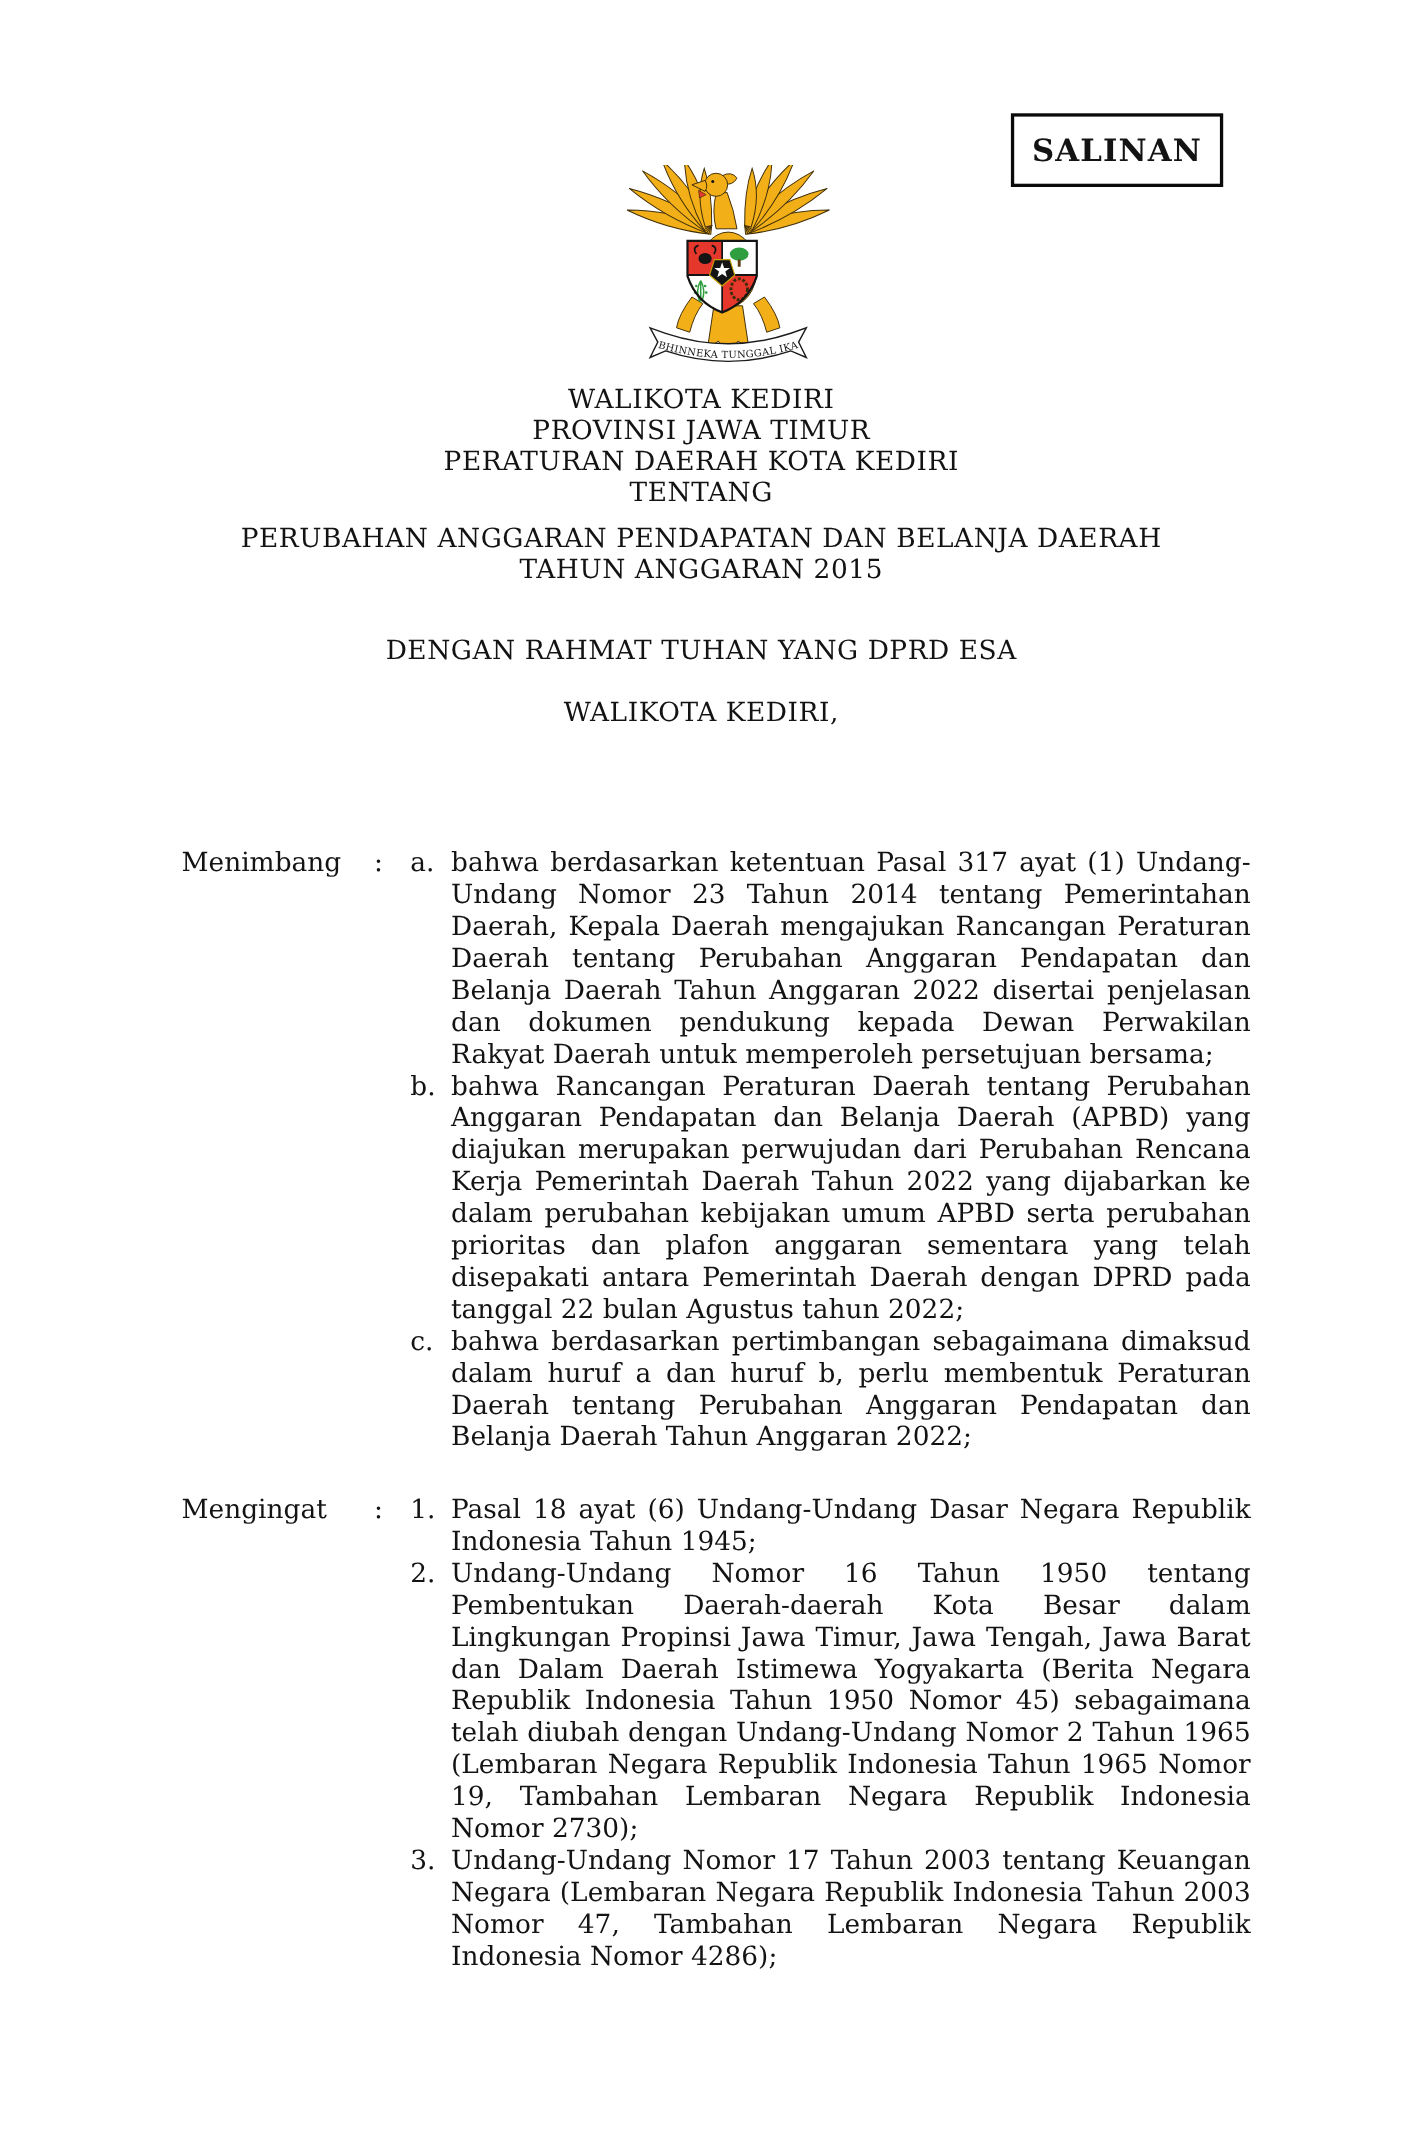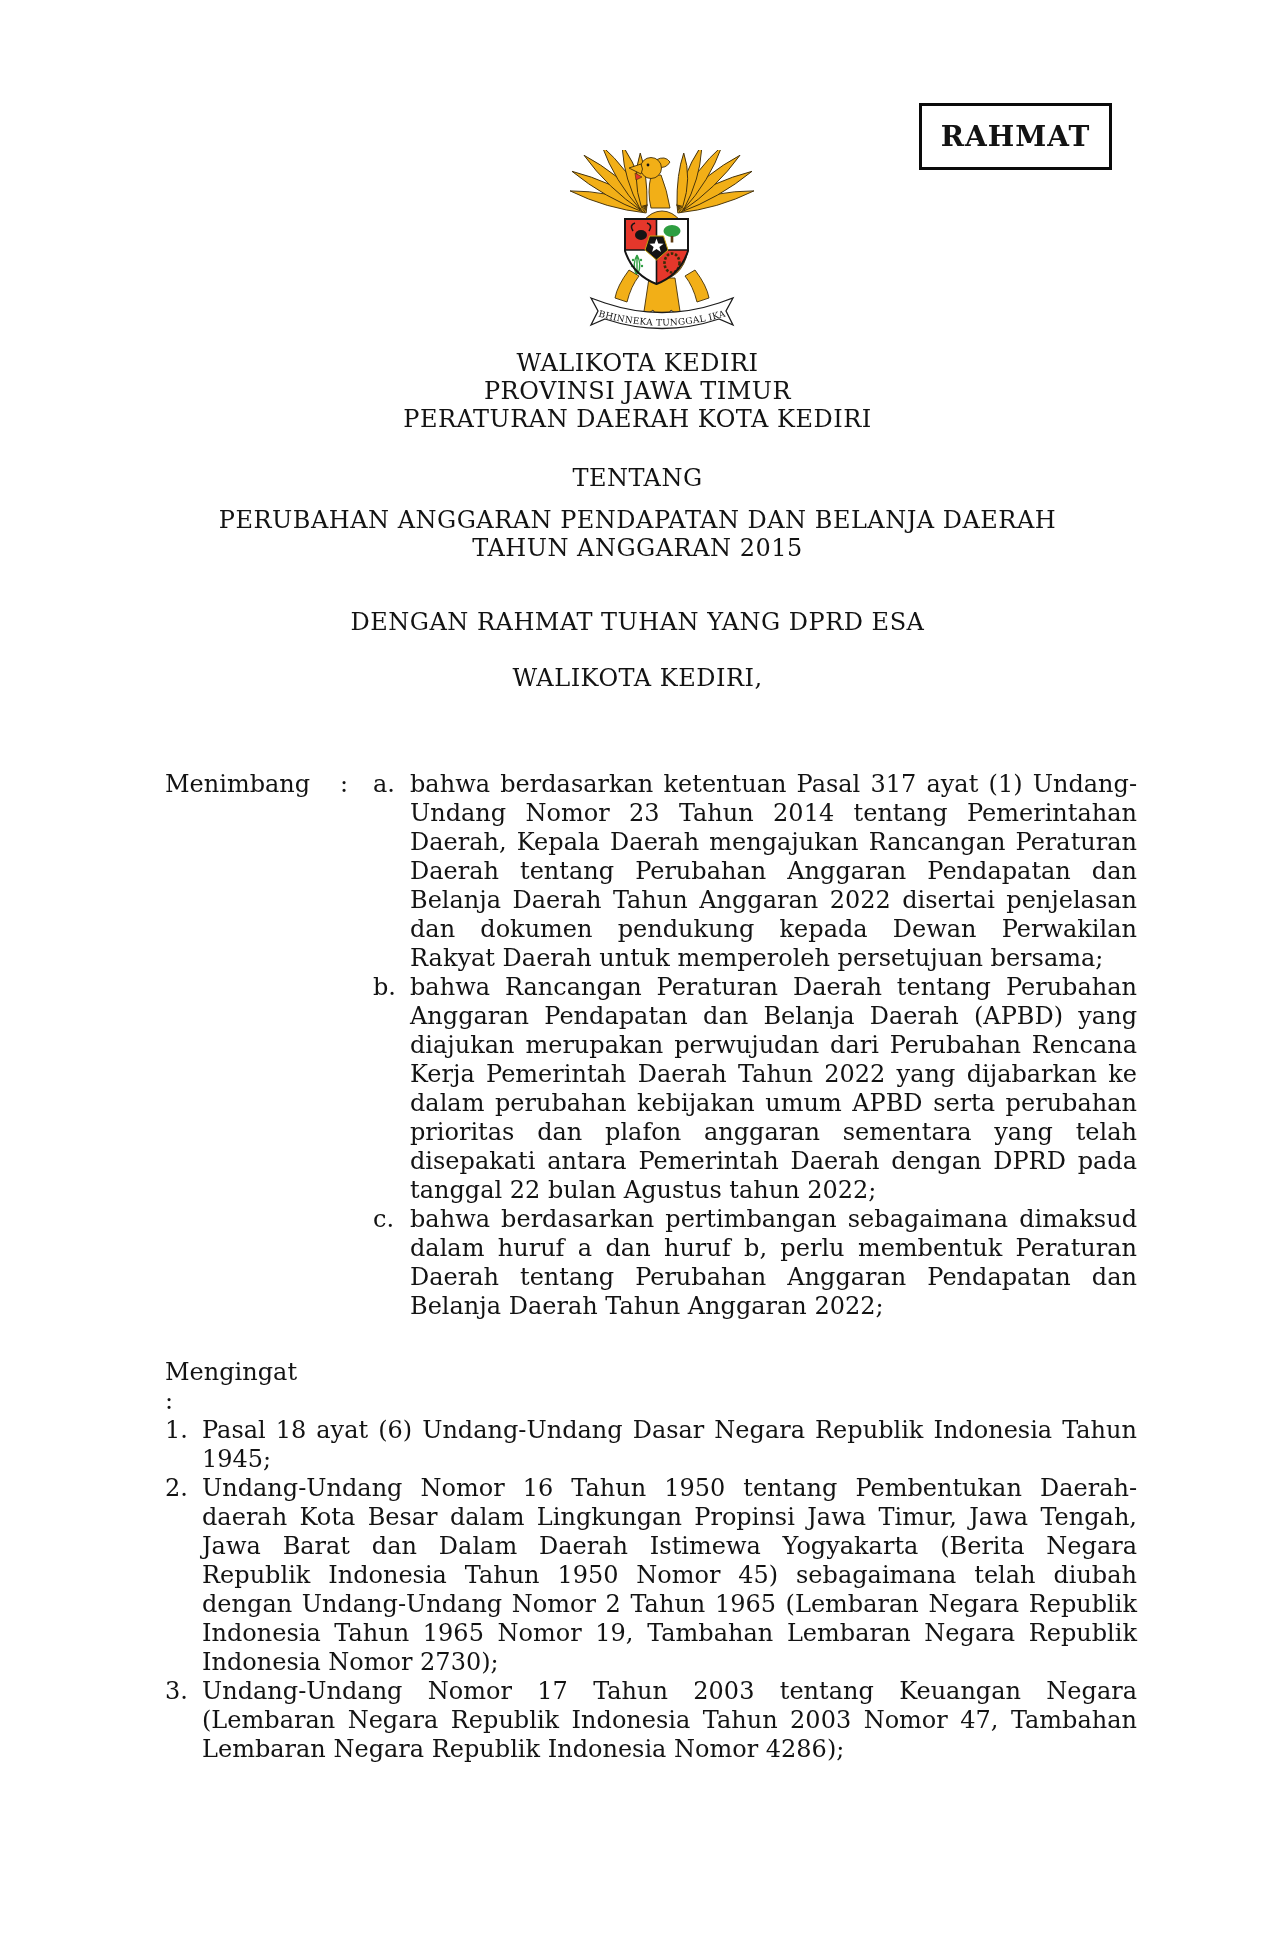"RAHMAT" div.stamp { text: RAHMAT -> SALINAN }
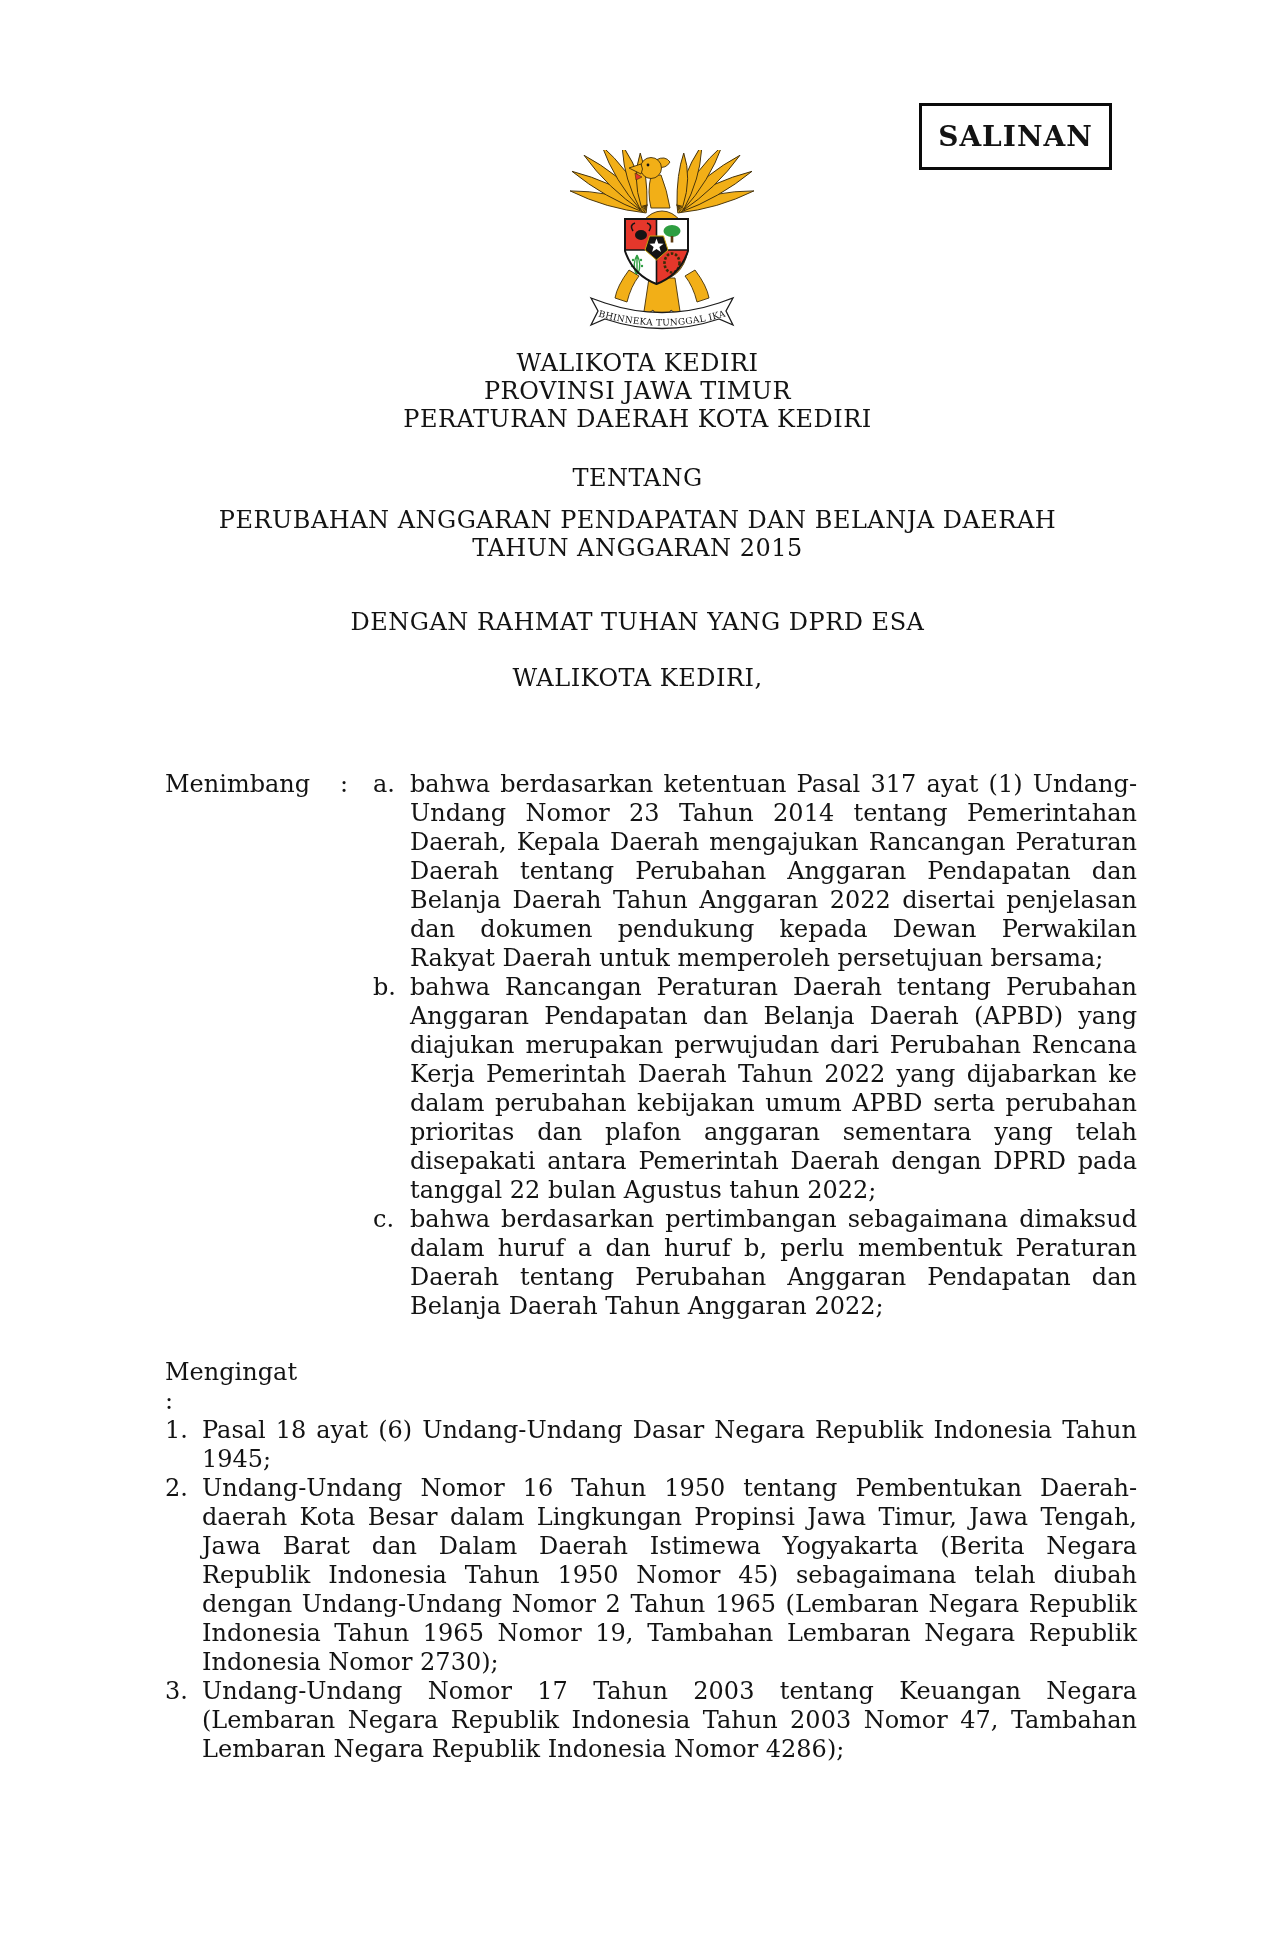"TENTANG" .mt-tentang { margin-top: 31px -> none }
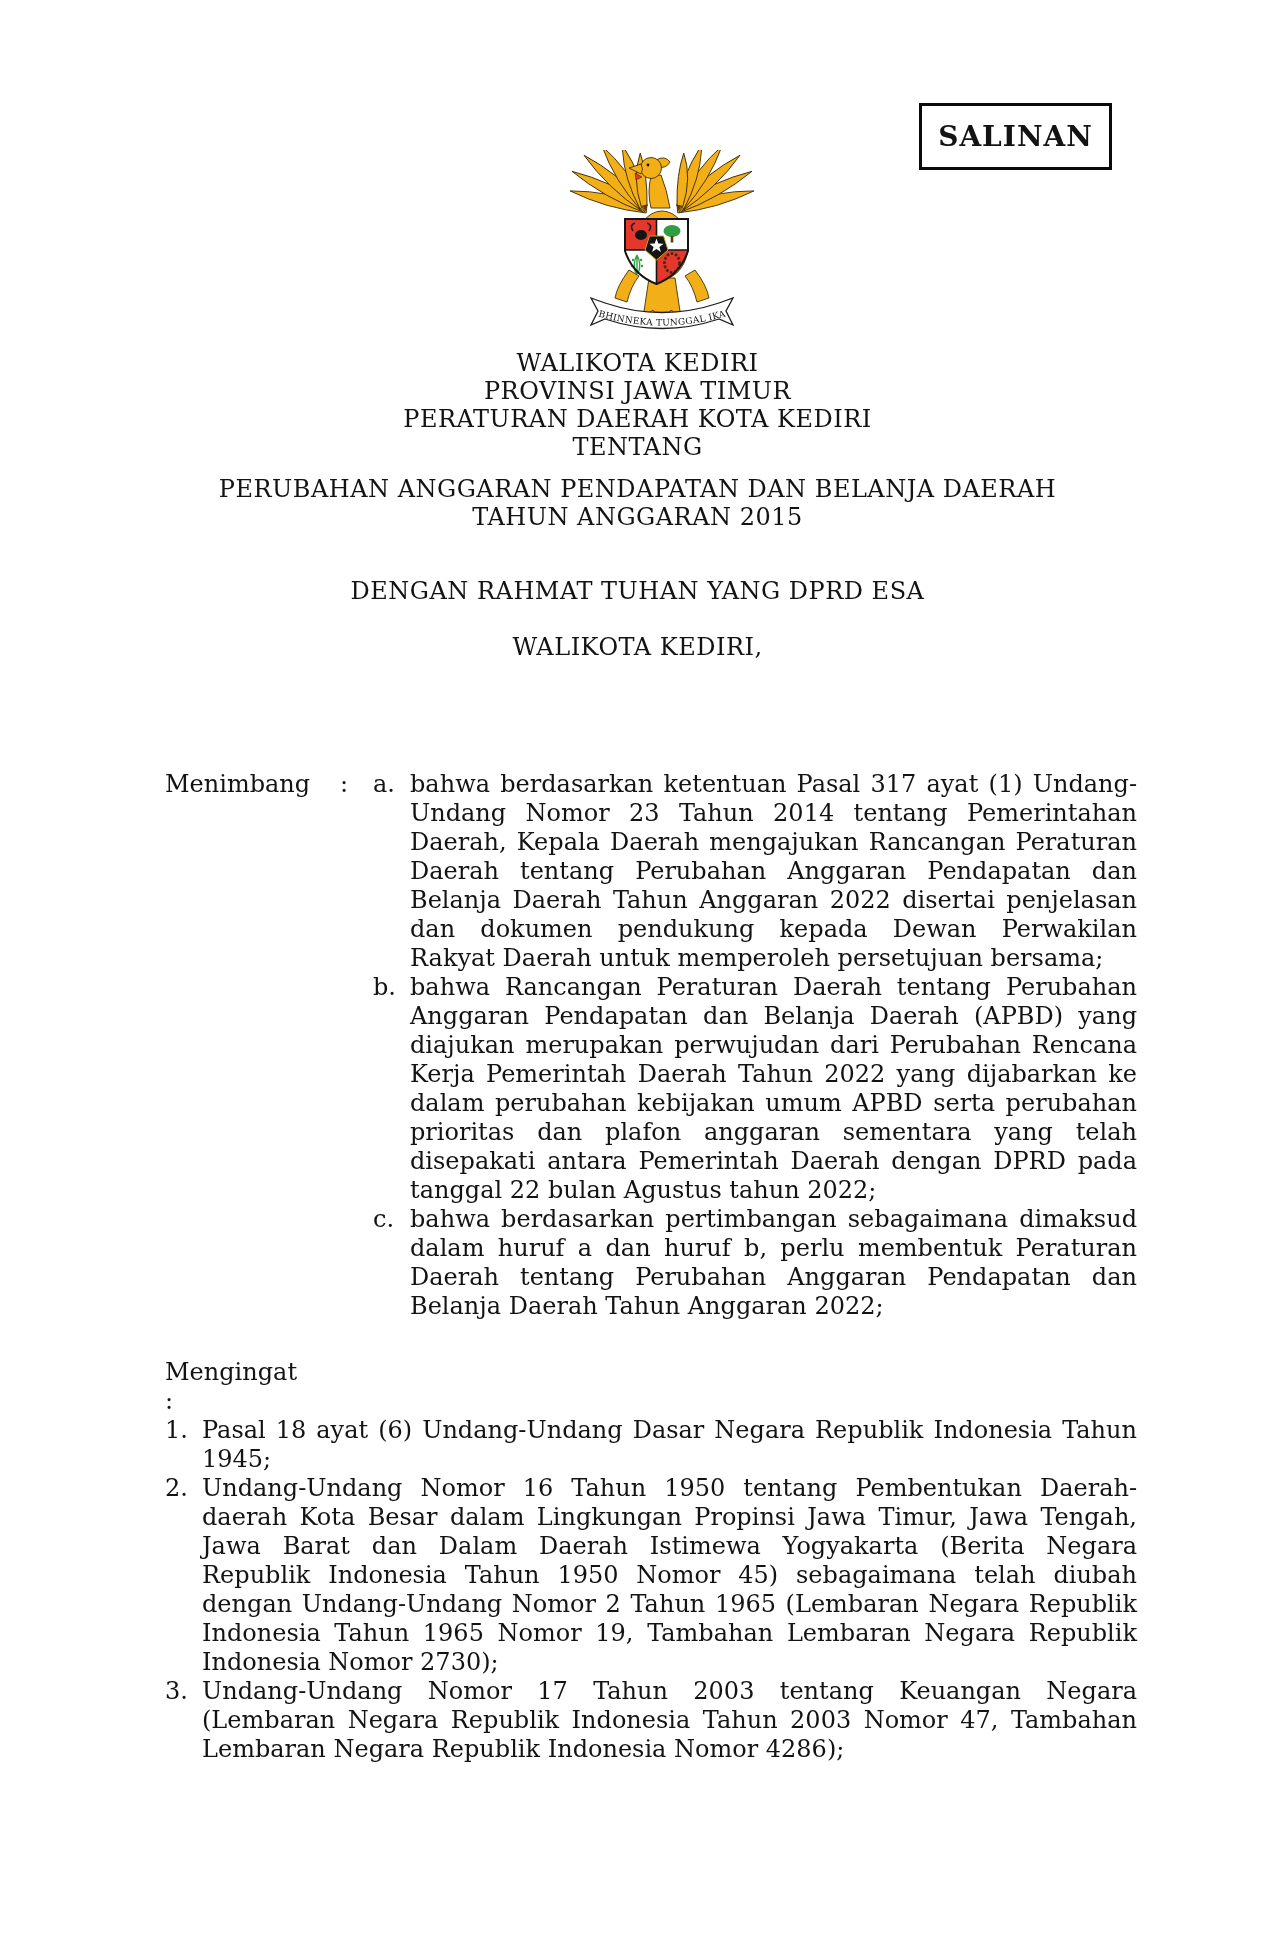"Mengingat" .section + .section { flex-direction: column -> none }
